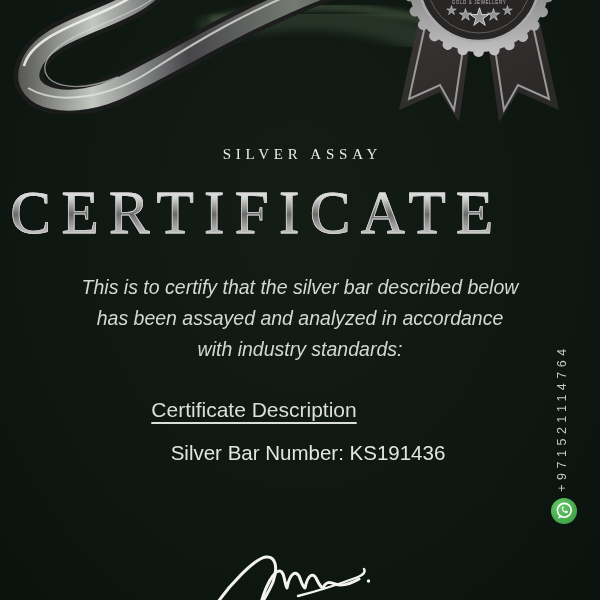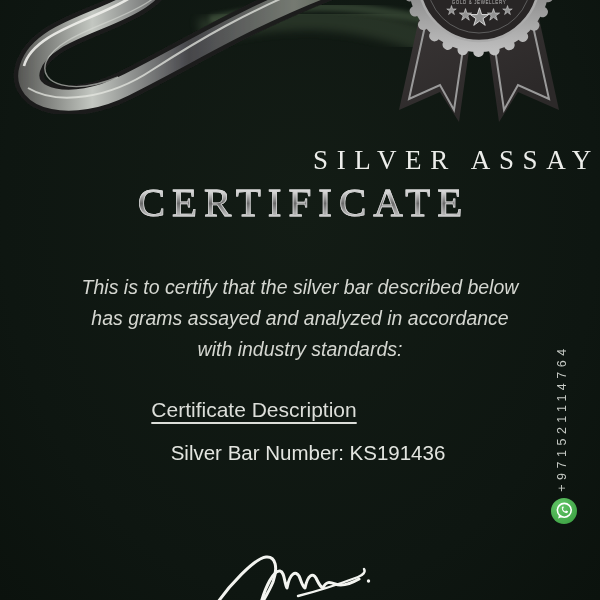"SILVER ASSAY" .subtitle { font-size: 27px -> 15px; text-align: right -> center }
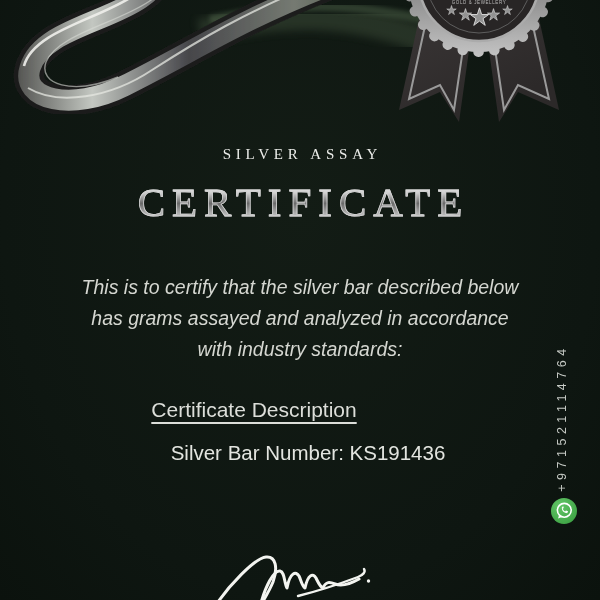"CERTIFICATE" .title { font-size: 41px -> 61px; text-align: center -> left }
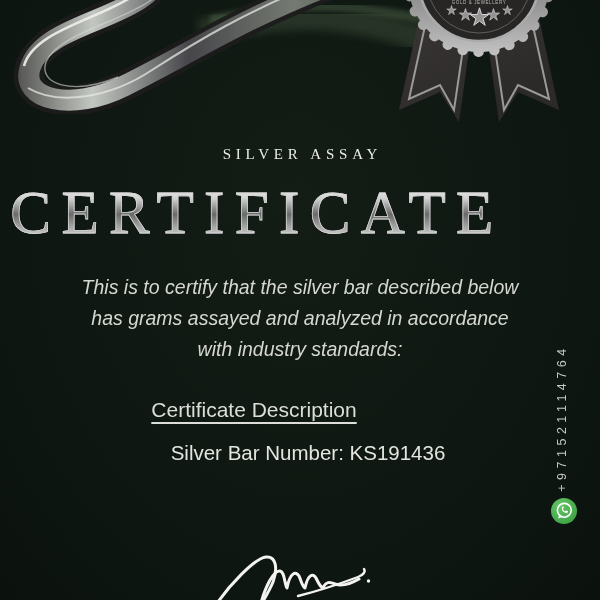"has grams assayed and analyzed" div { text: grams -> been }
